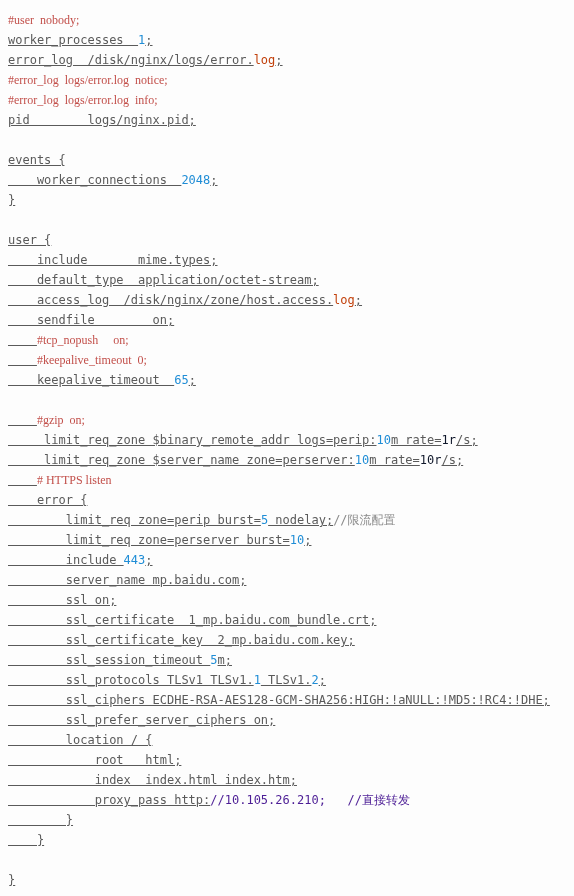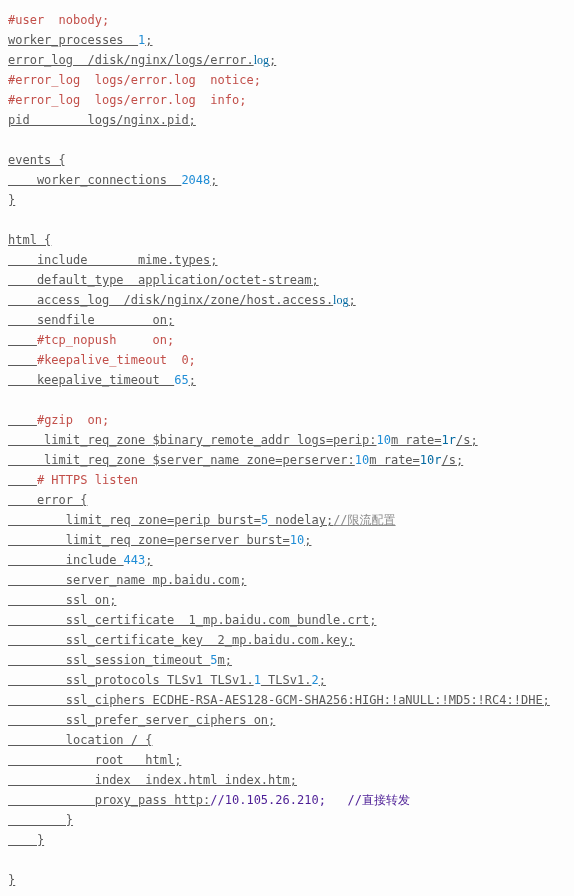"#user nobody;" .t-comment { font-family: none -> Liberation Serif, serif }
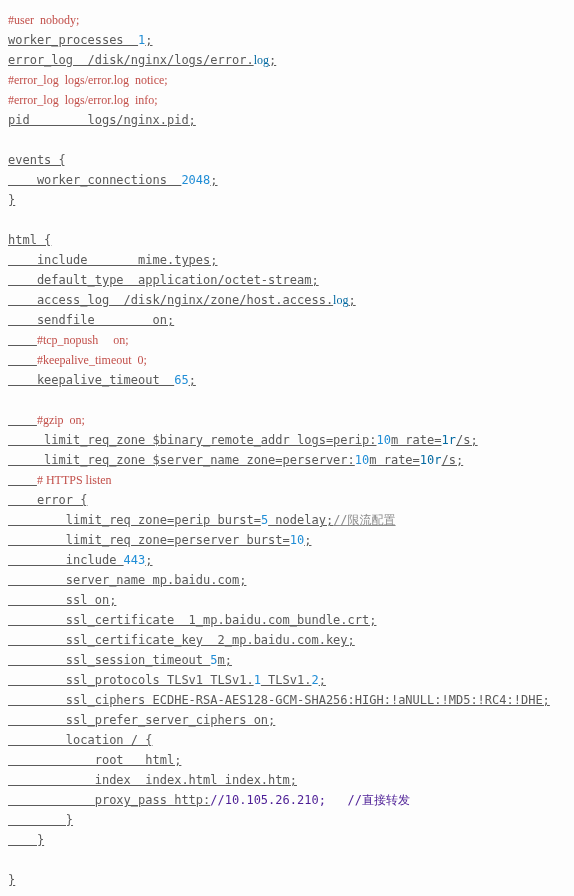"log" .t-log { color: #0369a1 -> #c2410c; font-family: Liberation Serif, serif -> none }
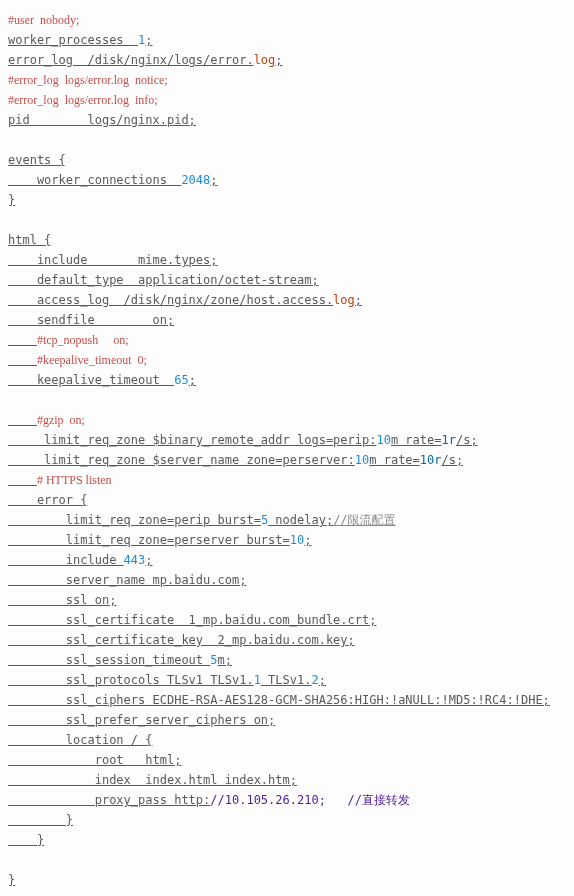"html {" span.t-kw { text: html -> user }
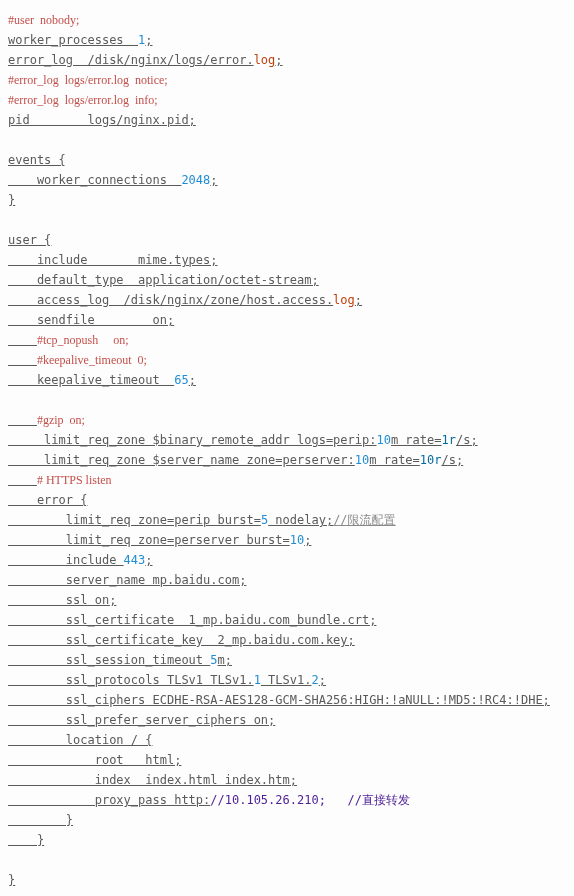"1r" .t-ratio { color: #0369a1 -> #0f172a }
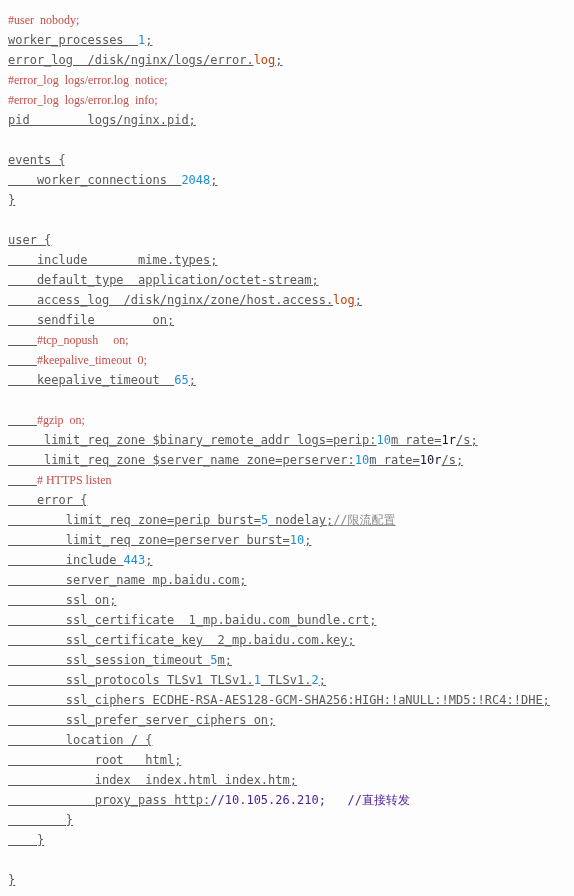"//限流配置" .t-slash { text-decoration: underline -> none }
